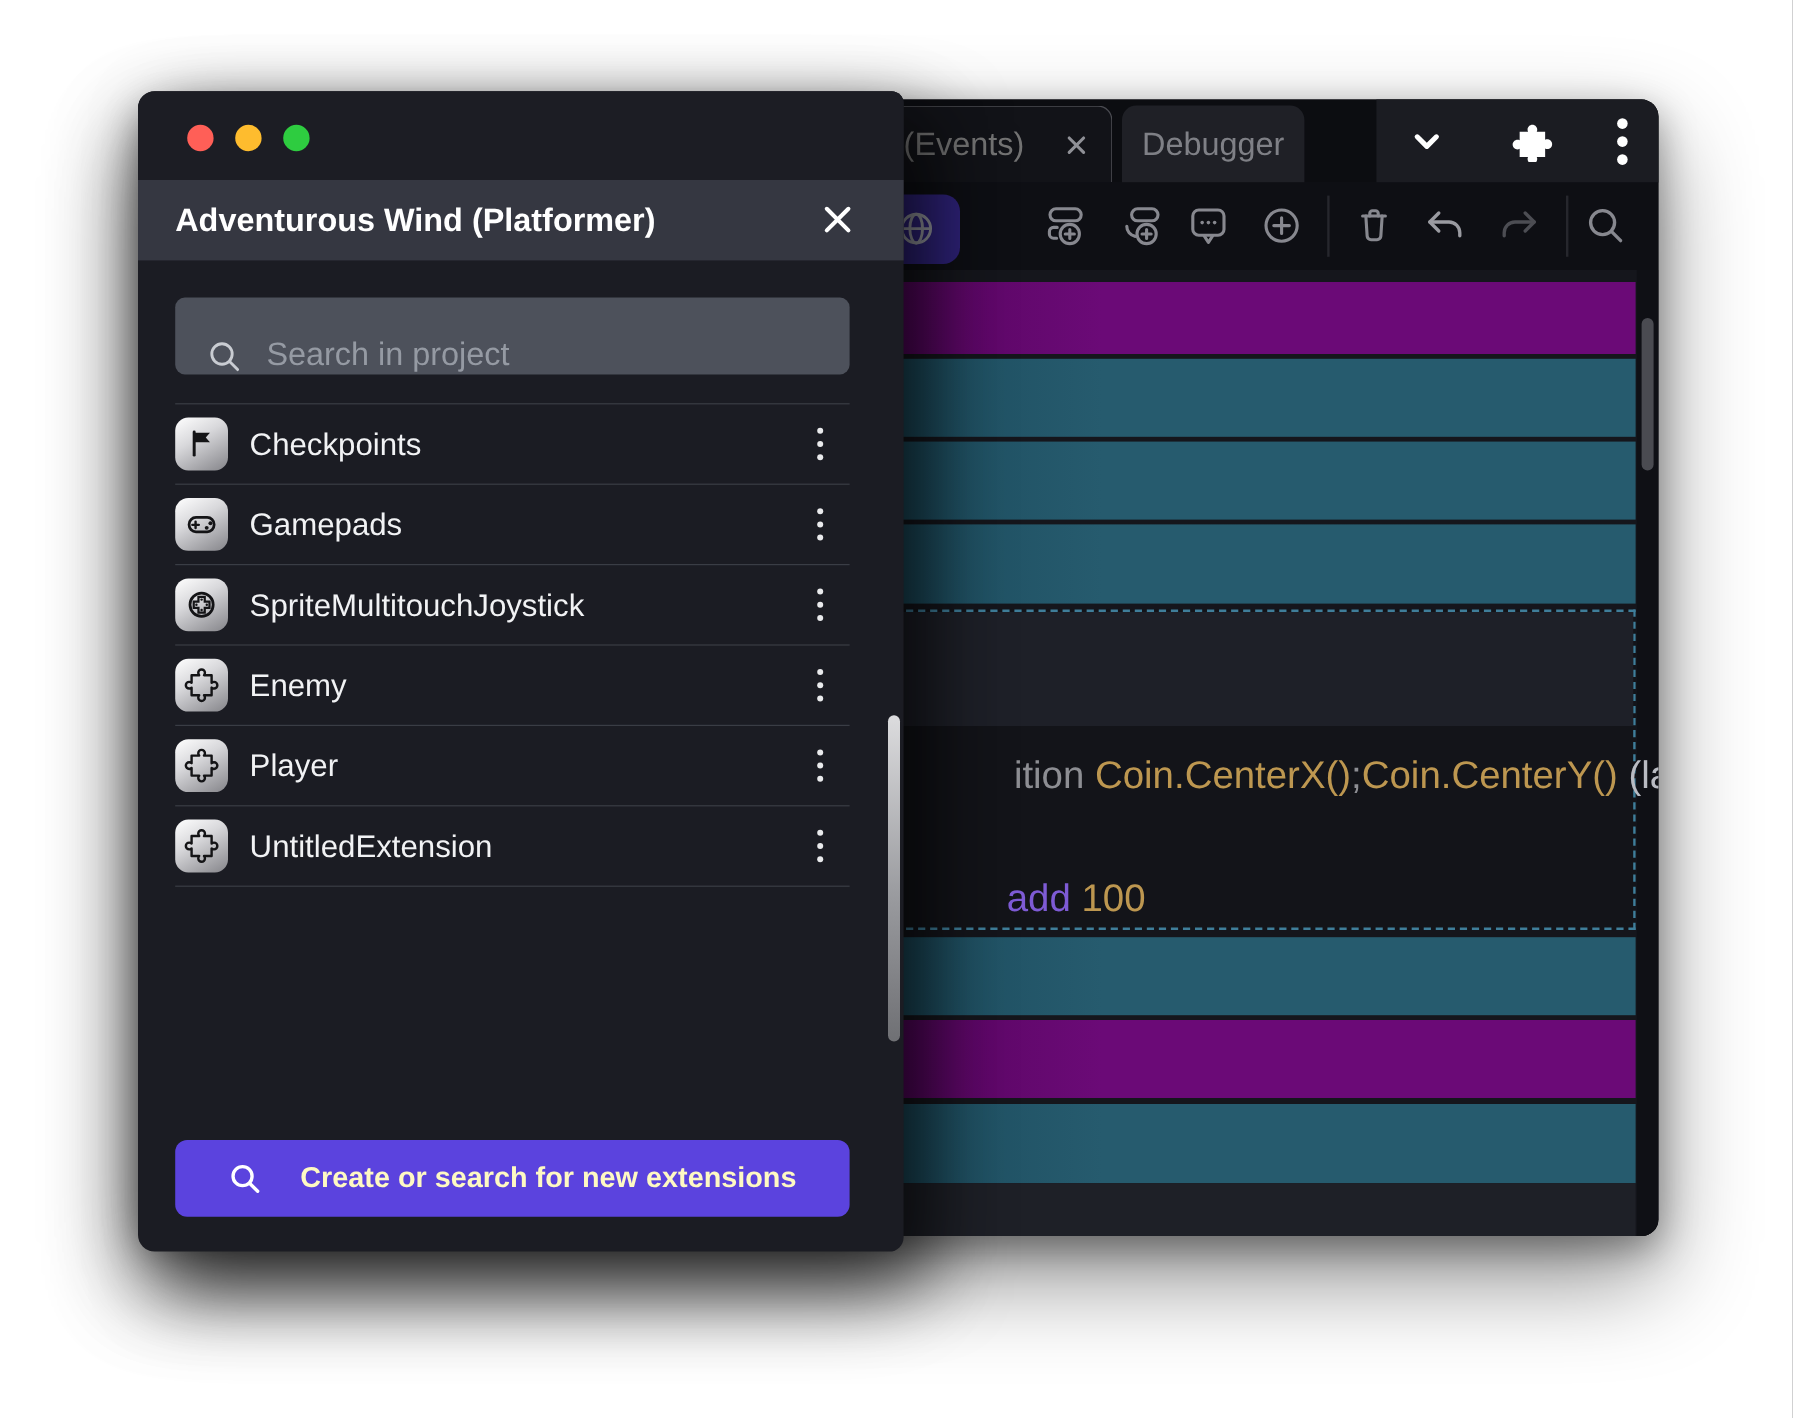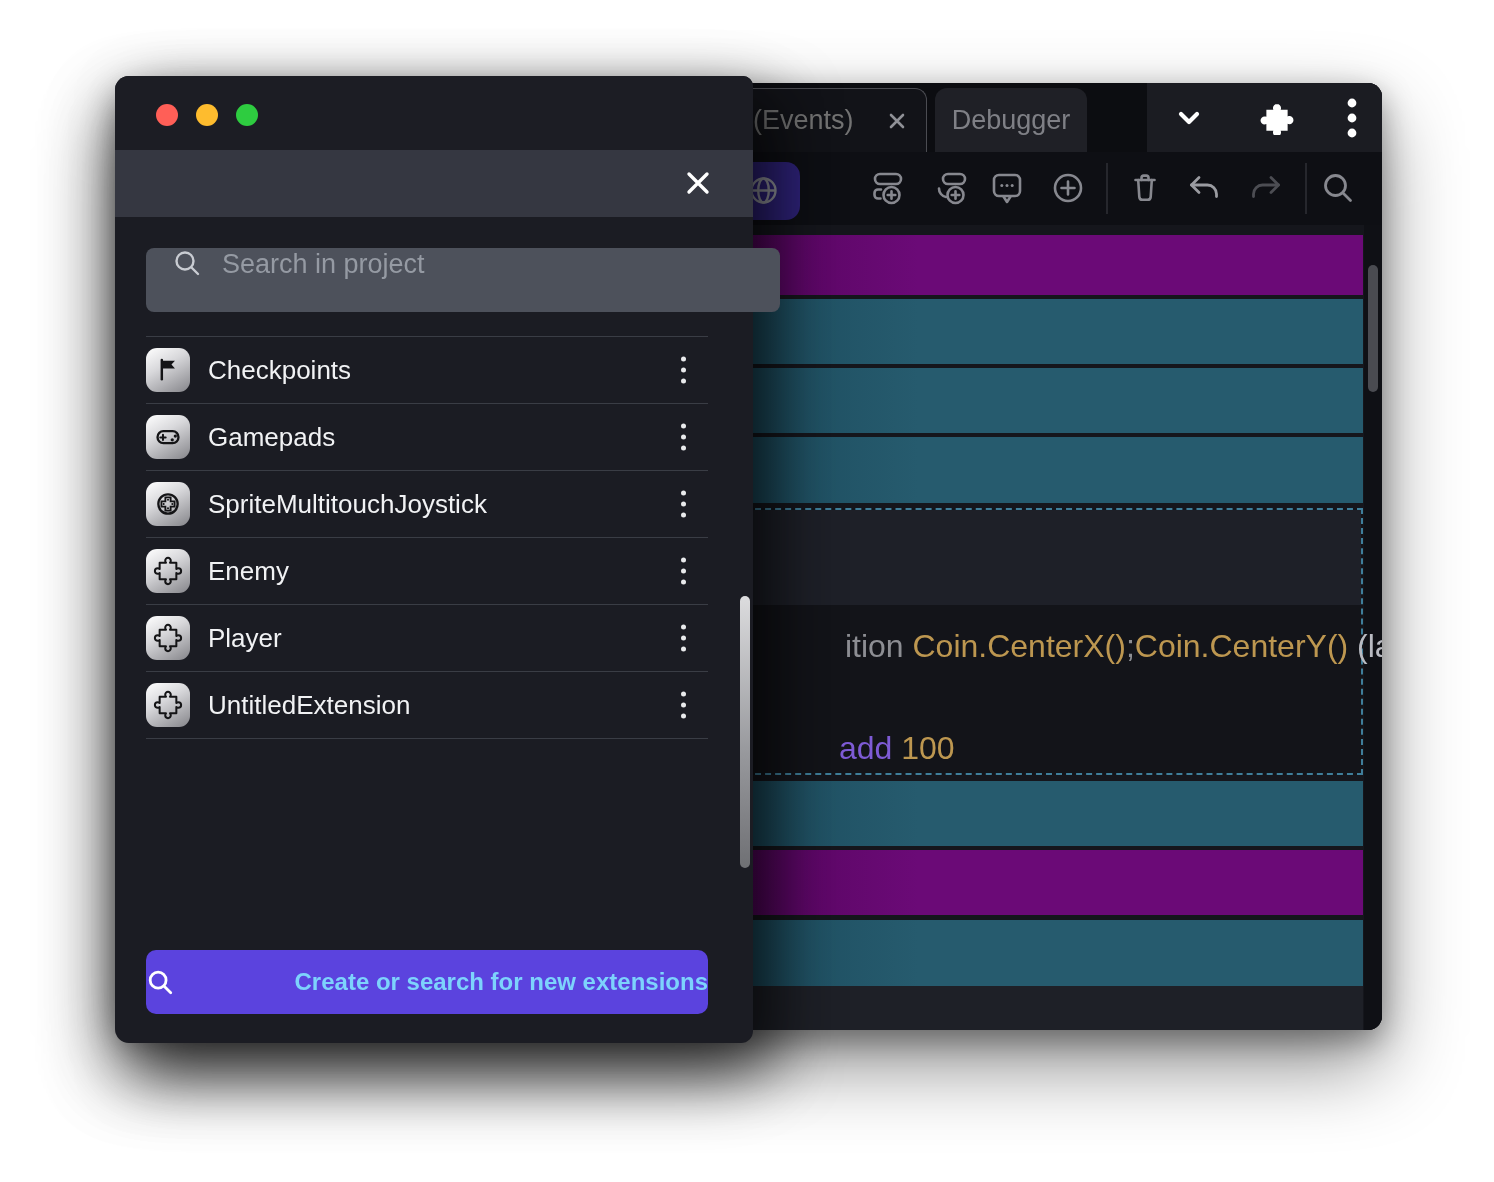"Adventurous Wind (Platformer)" span.drawer-title { html: none -> <span>Adventurous Wind (Platformer)</span> }
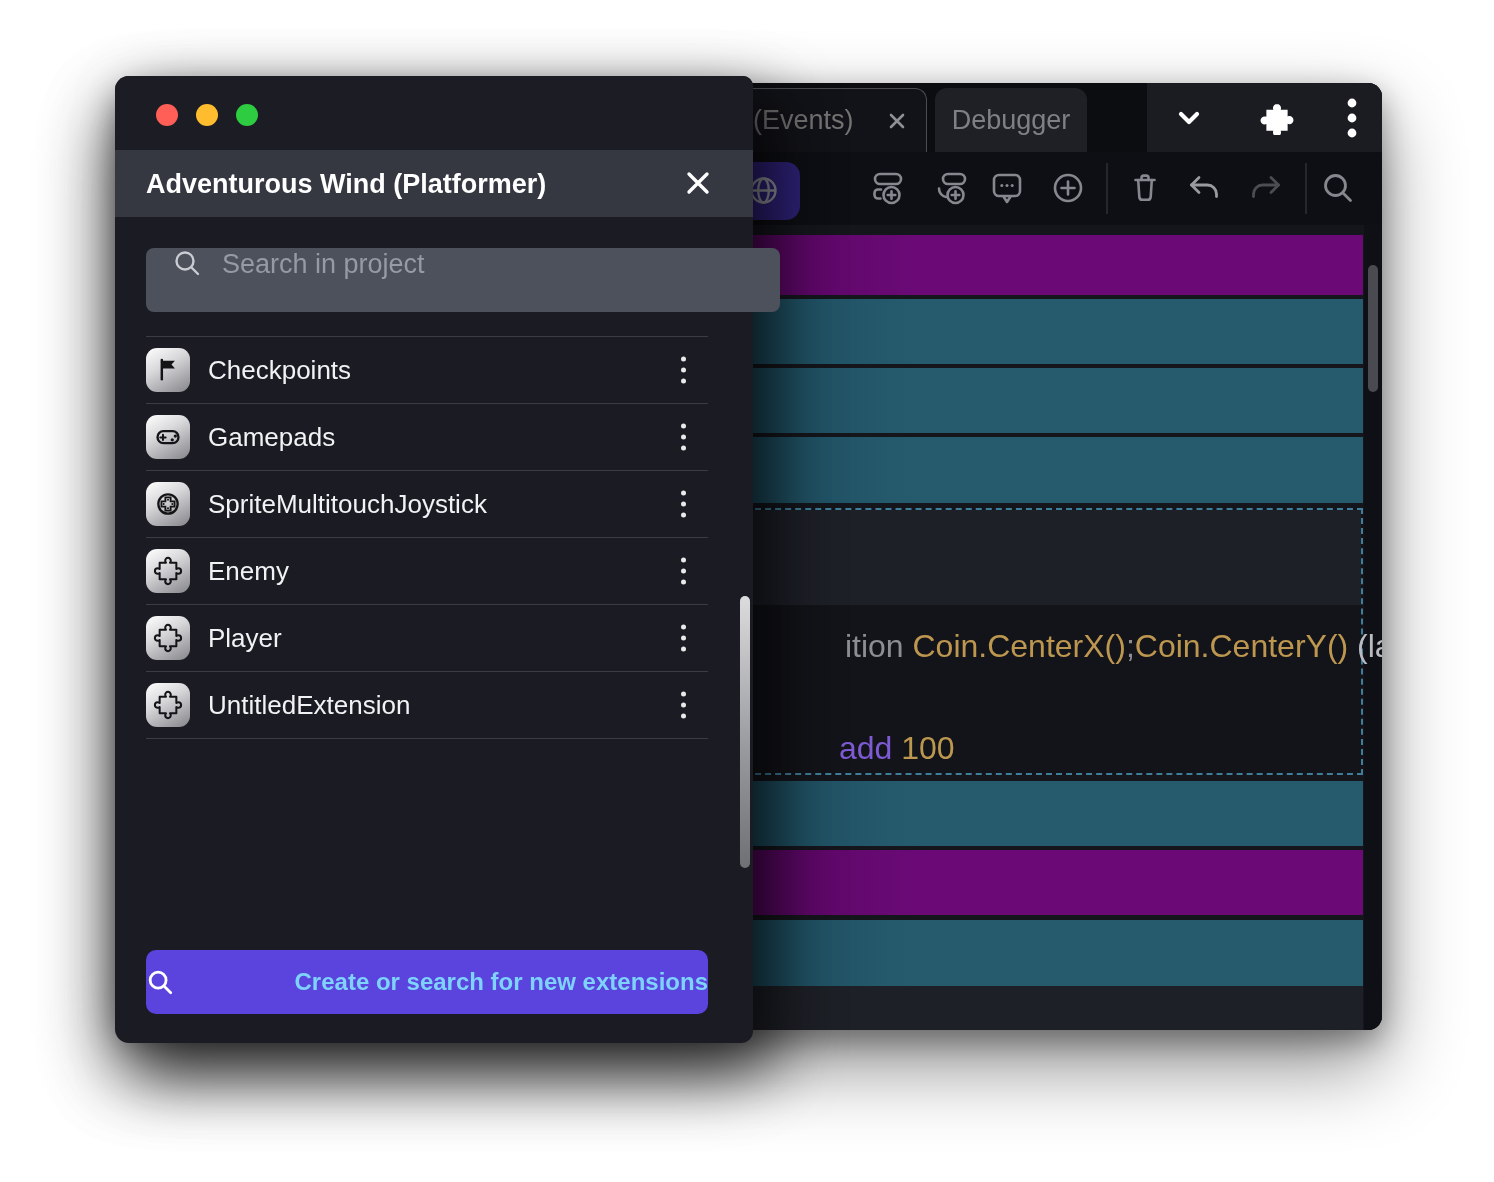"Search in project" .search-box { align-items: flex-start -> flex-end; width: 634px -> 562px }
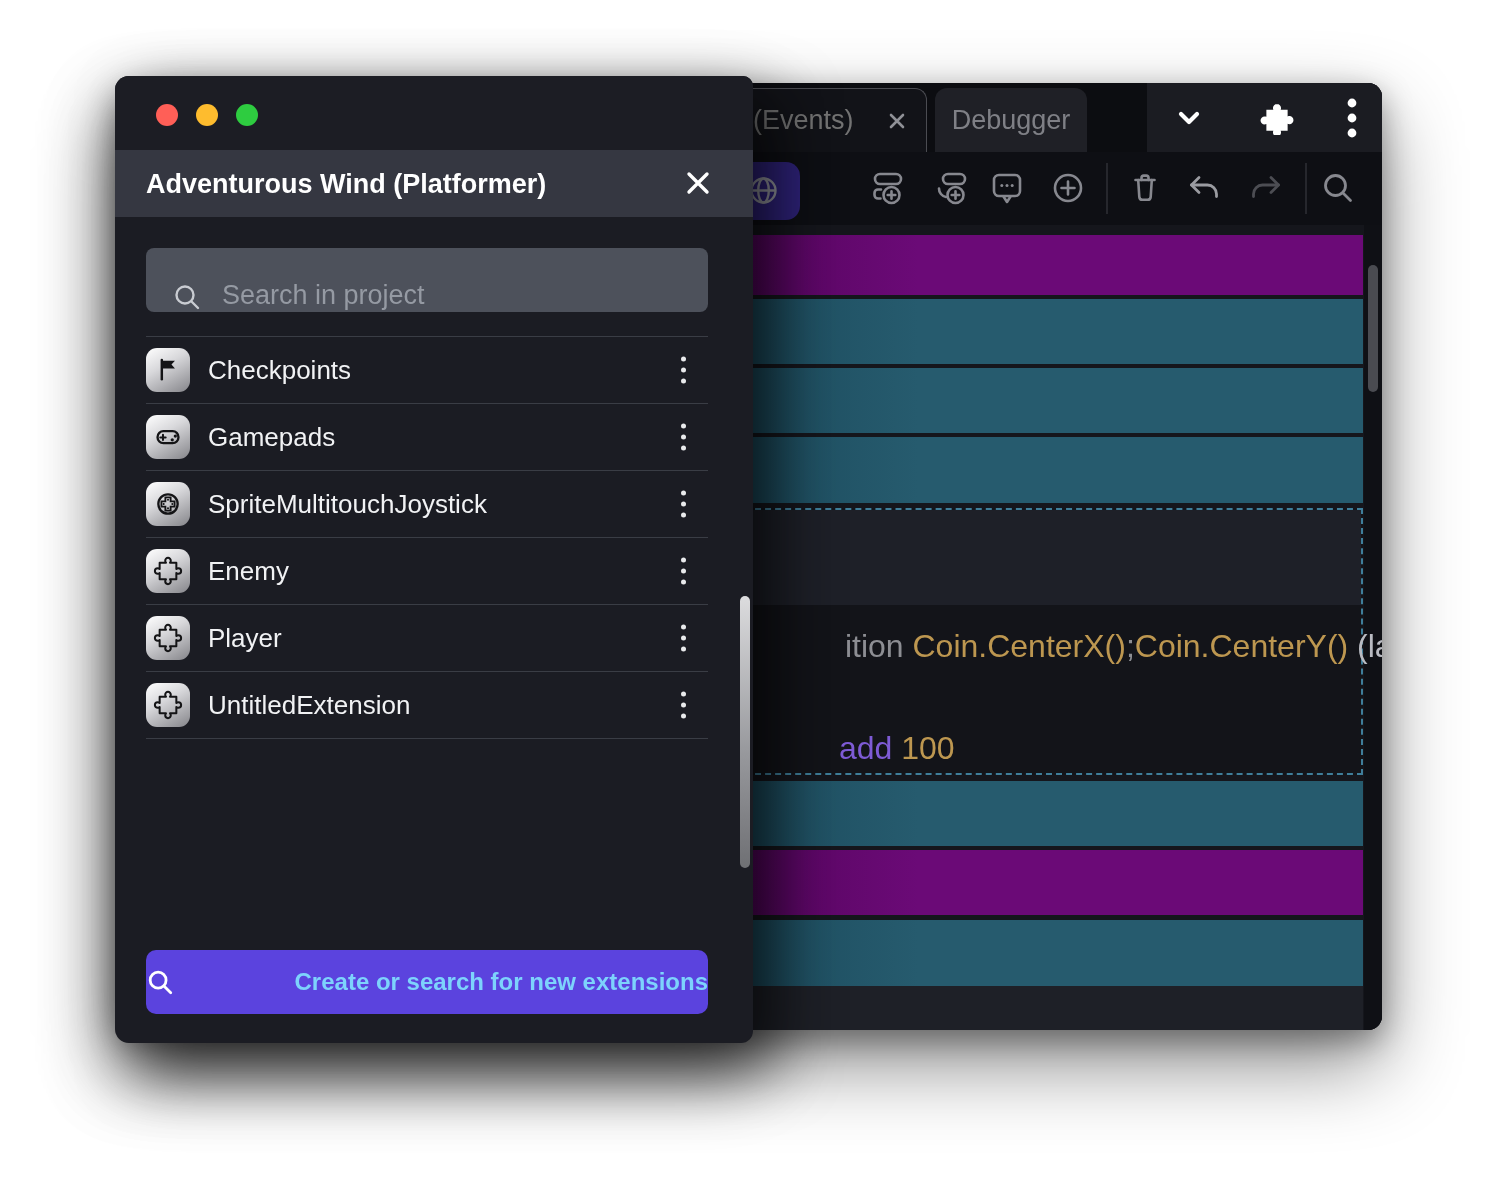"Create or search for new" .cta { color: #7dd3fc -> #fef9c3; justify-content: space-between -> center }
